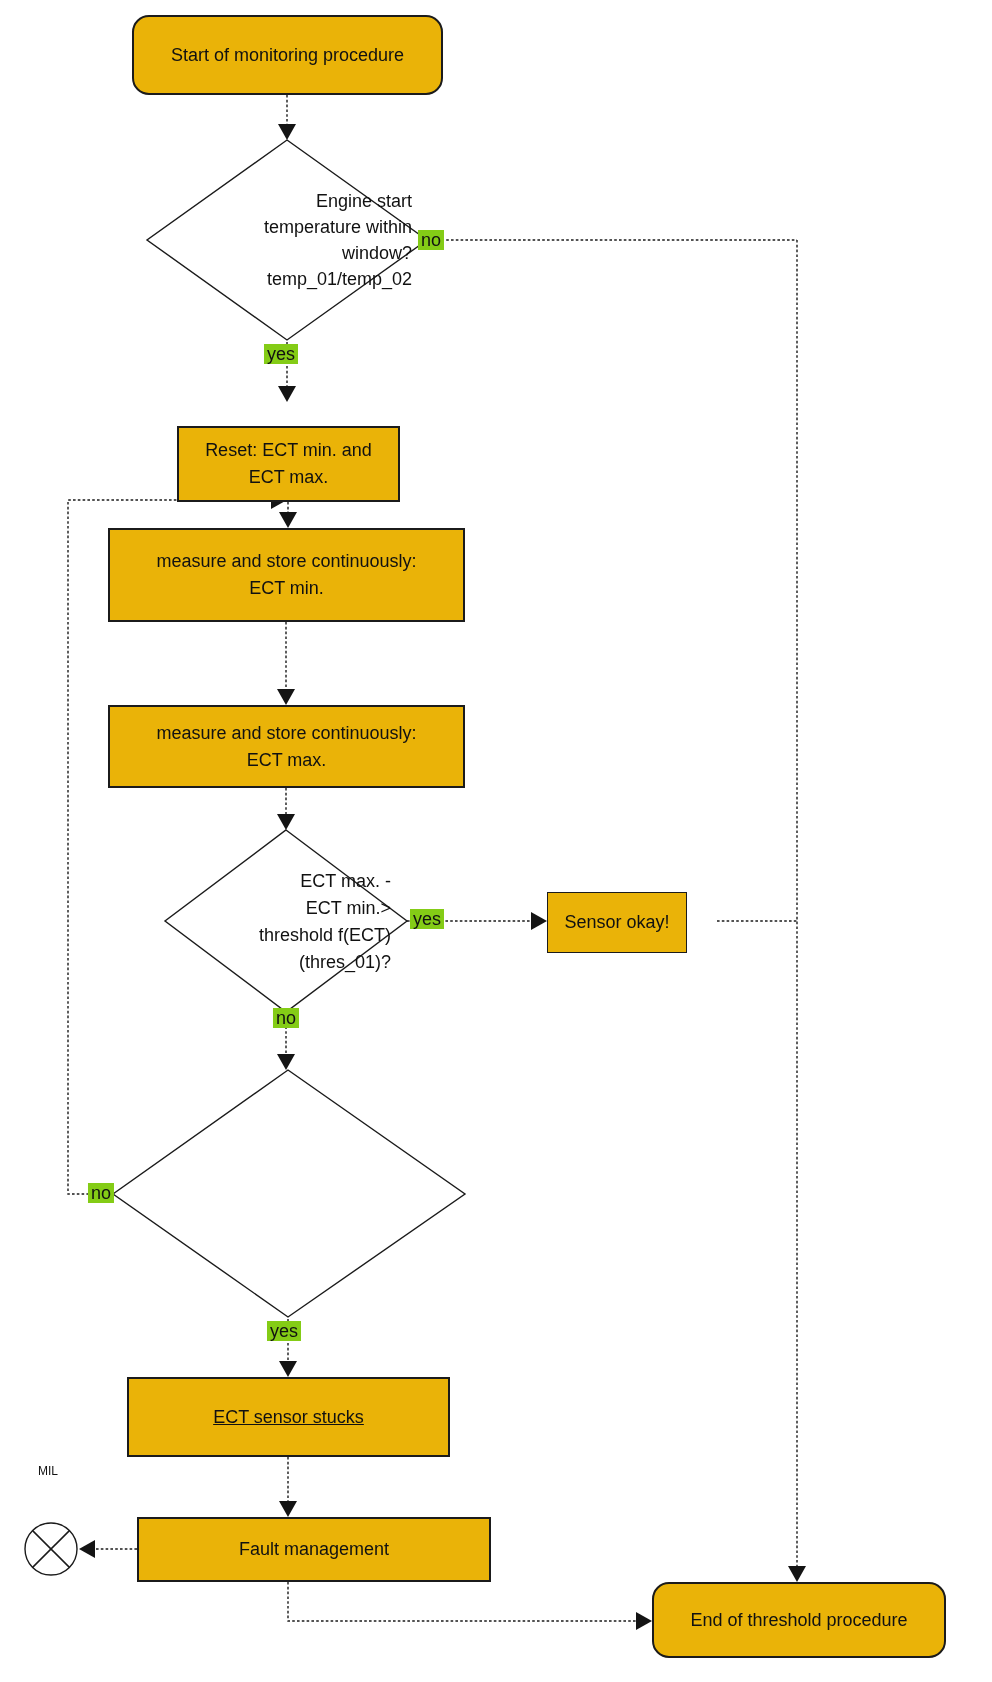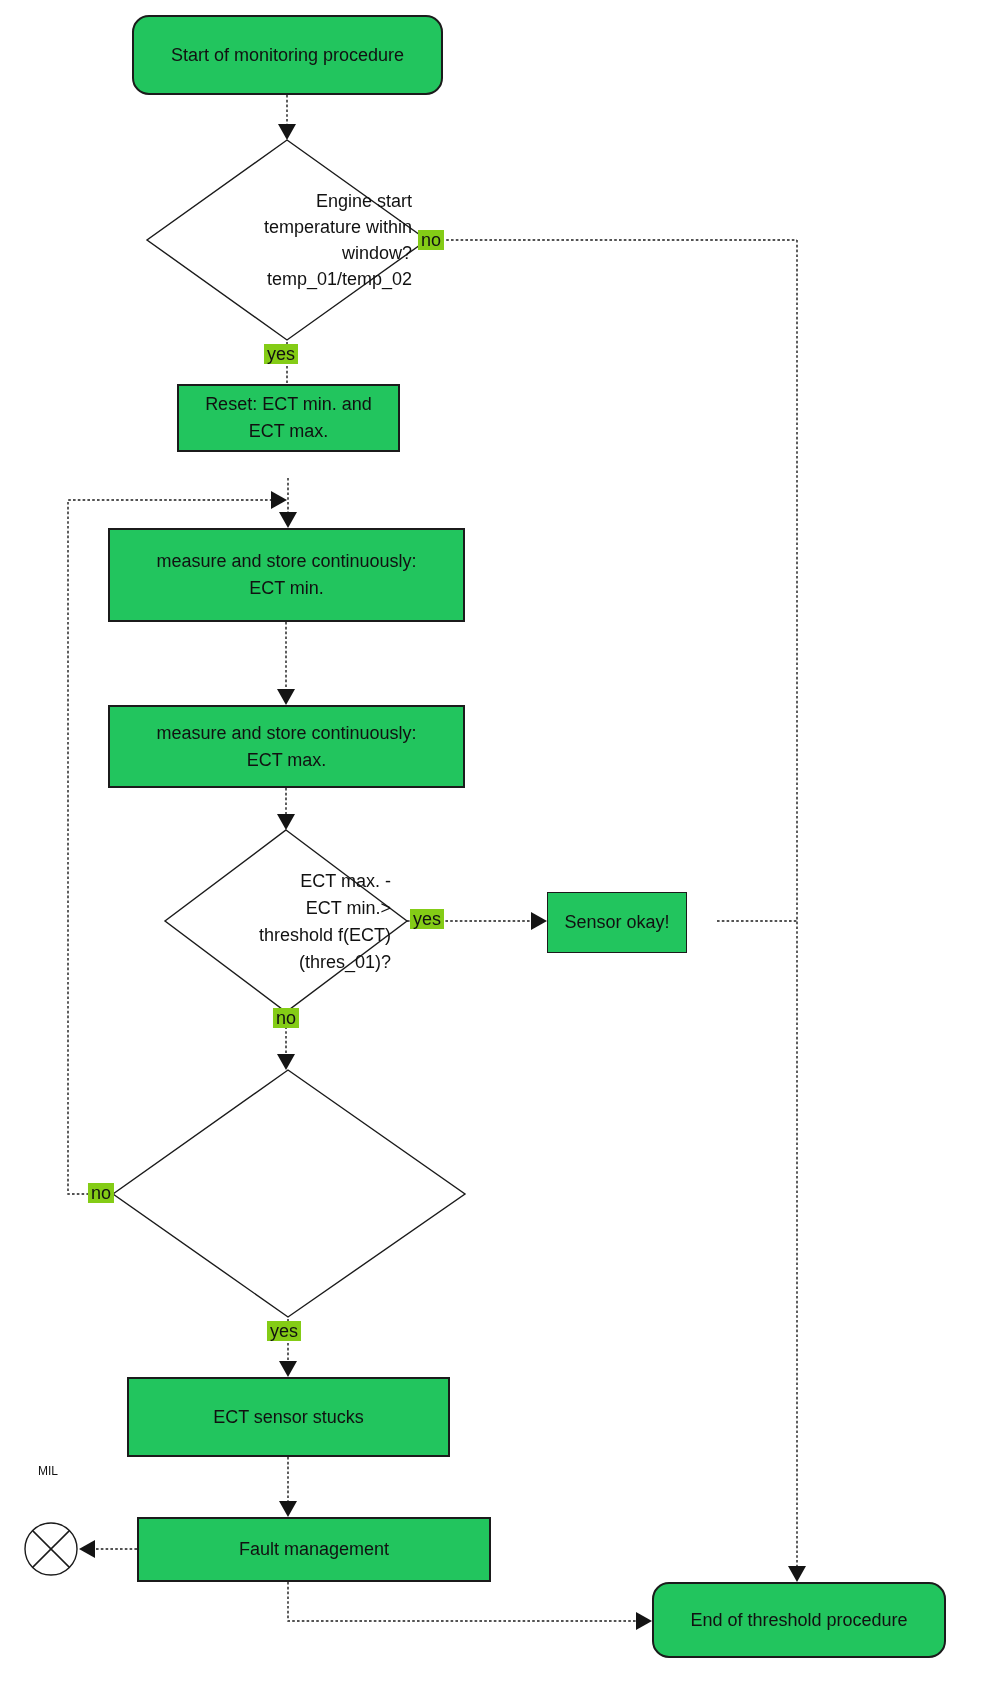"Start of monitoring procedure" .node { background: #22c55e -> #eab308 }
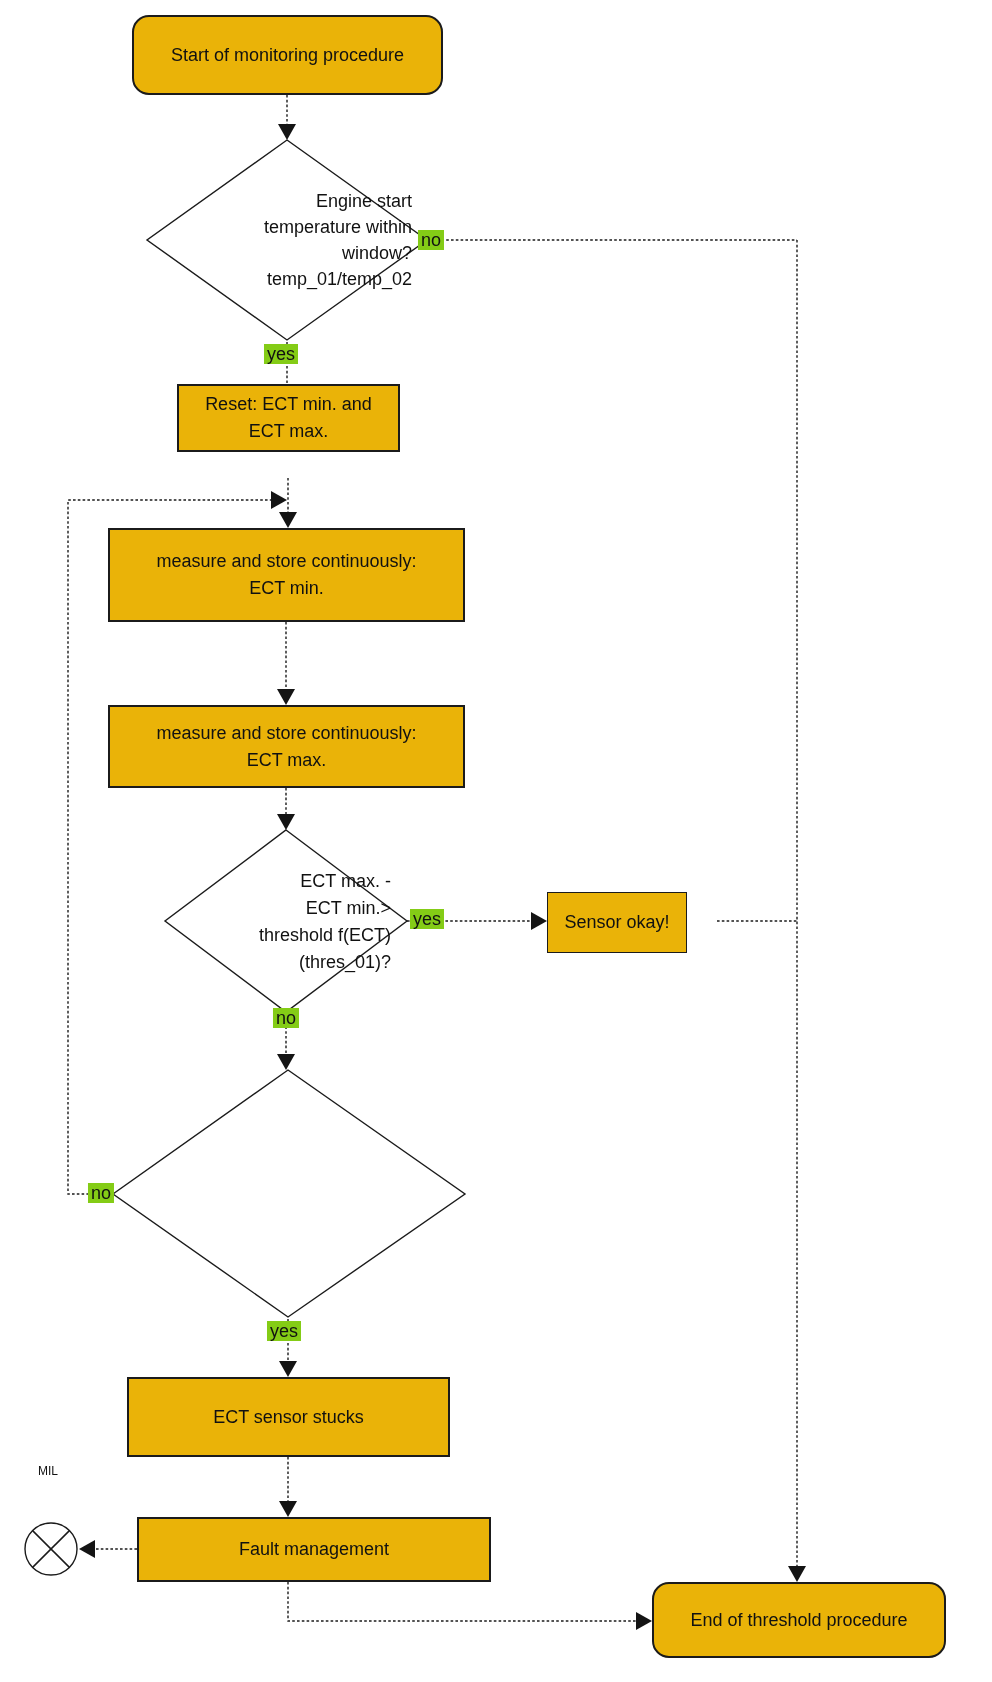"Reset: ECT min. and" div.node { height: 68px -> 76px; top: 384px -> 426px }
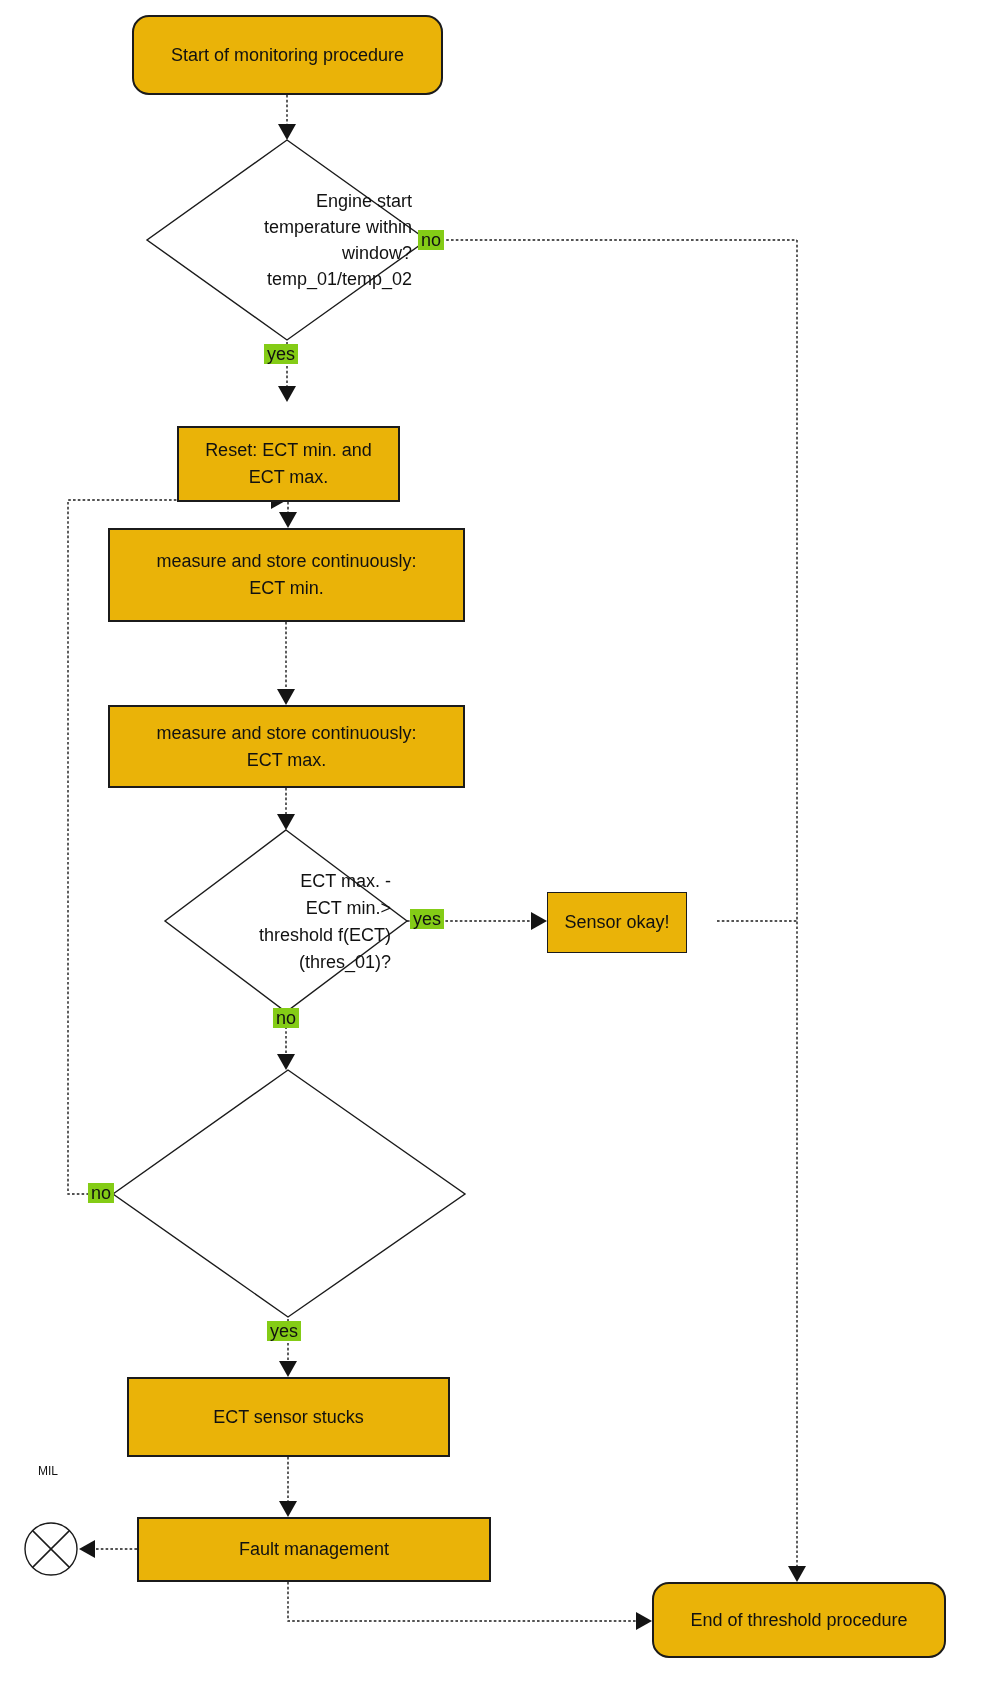"ECT sensor stucks" div.node { text-decoration: none -> underline }
